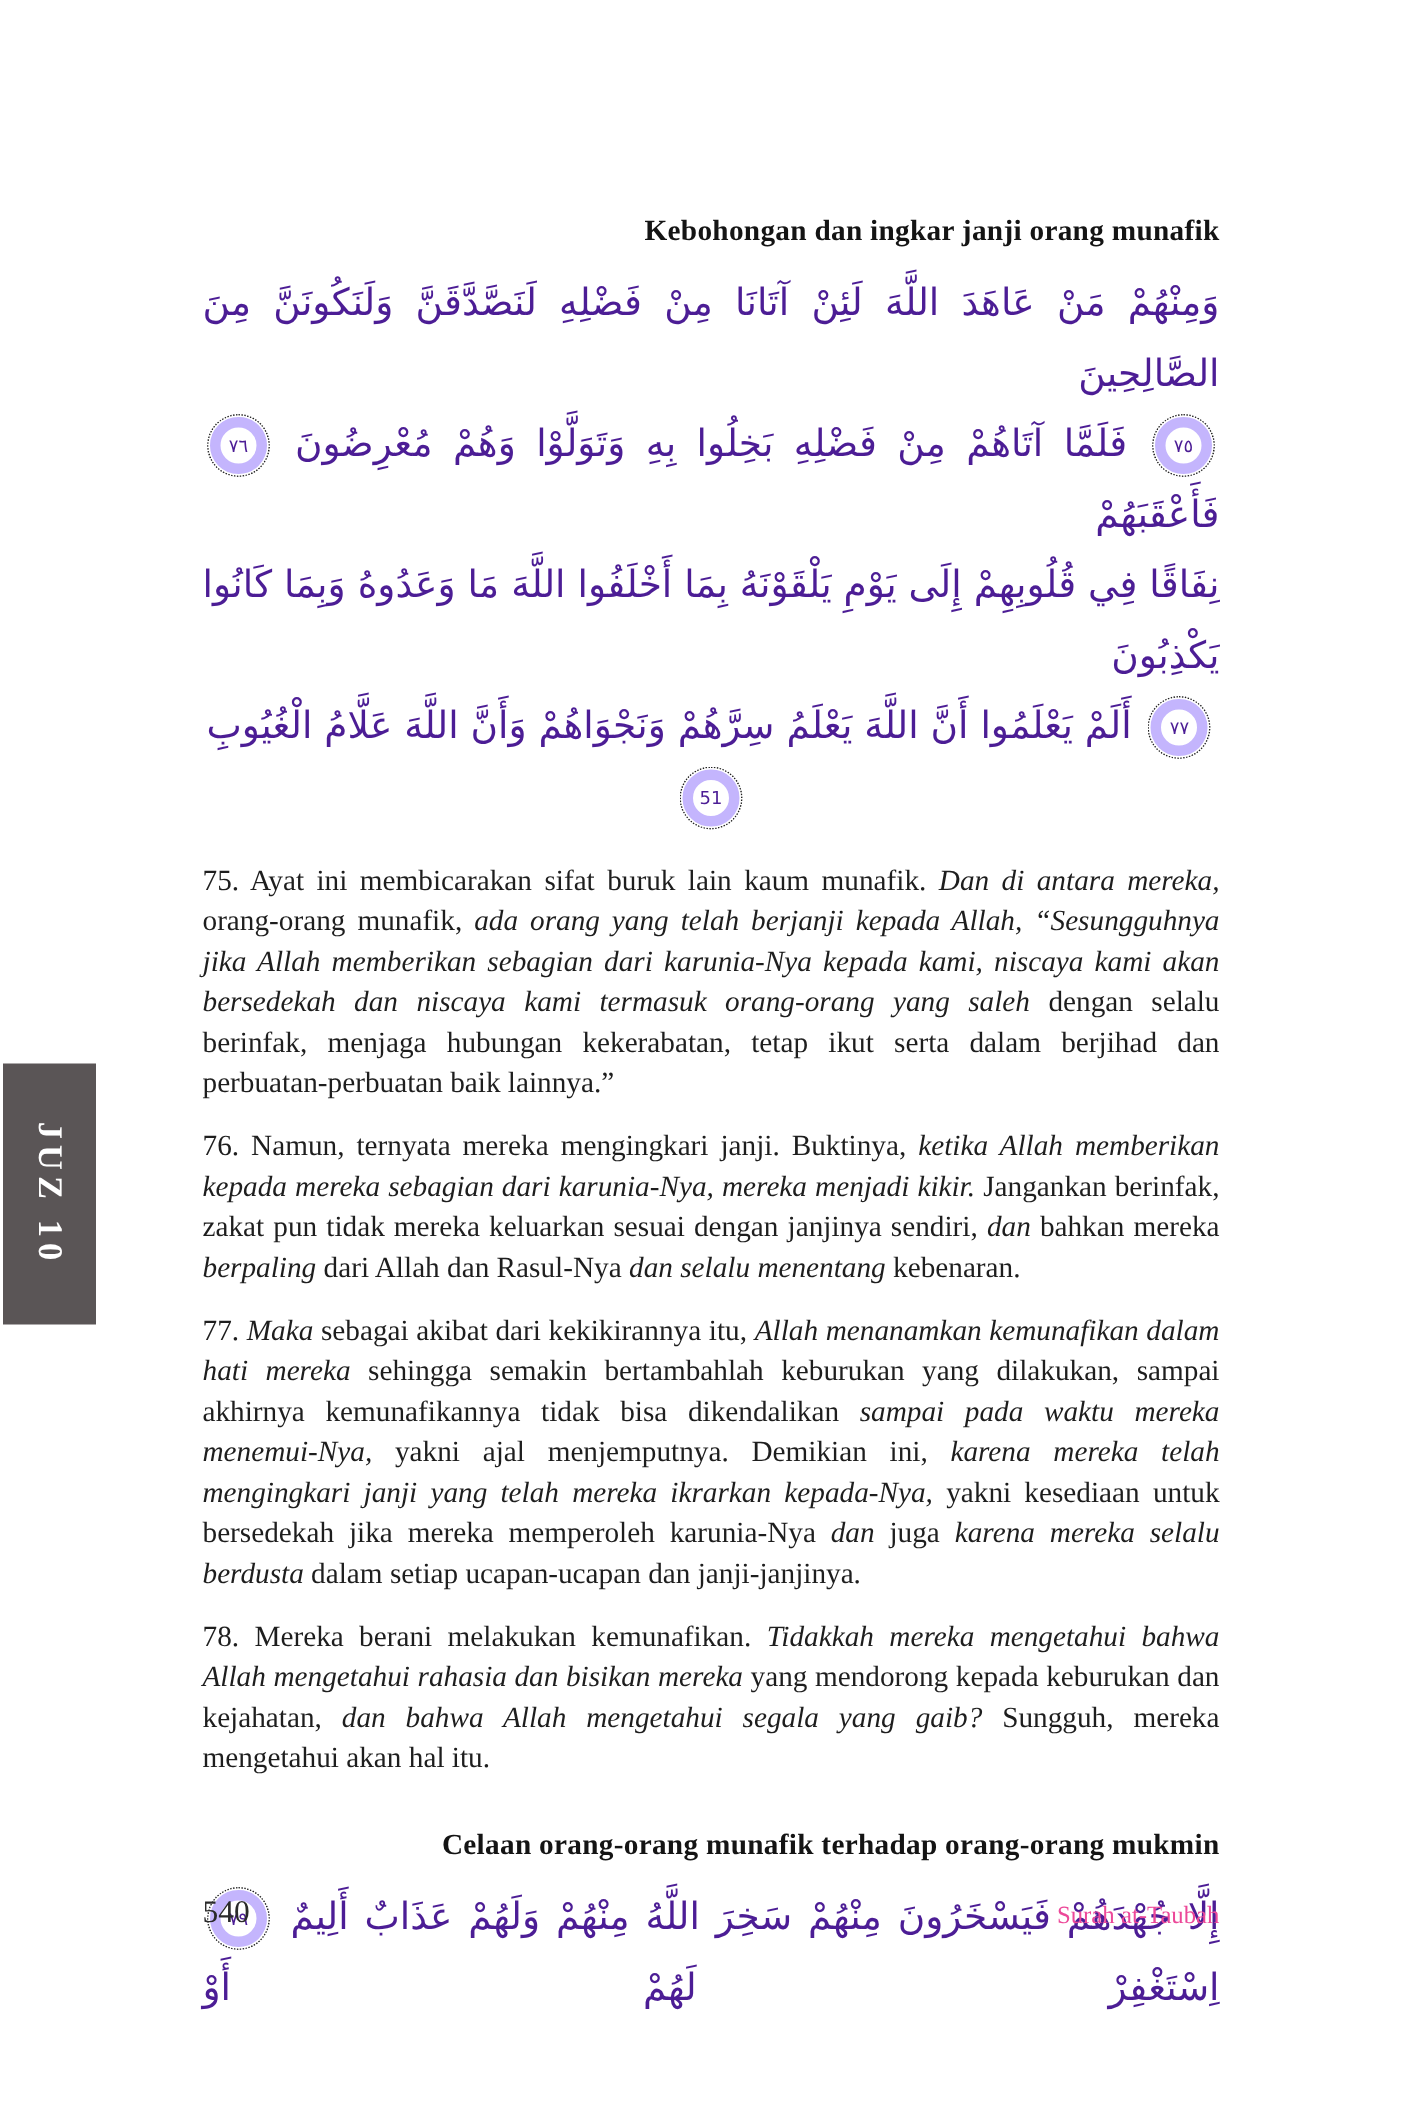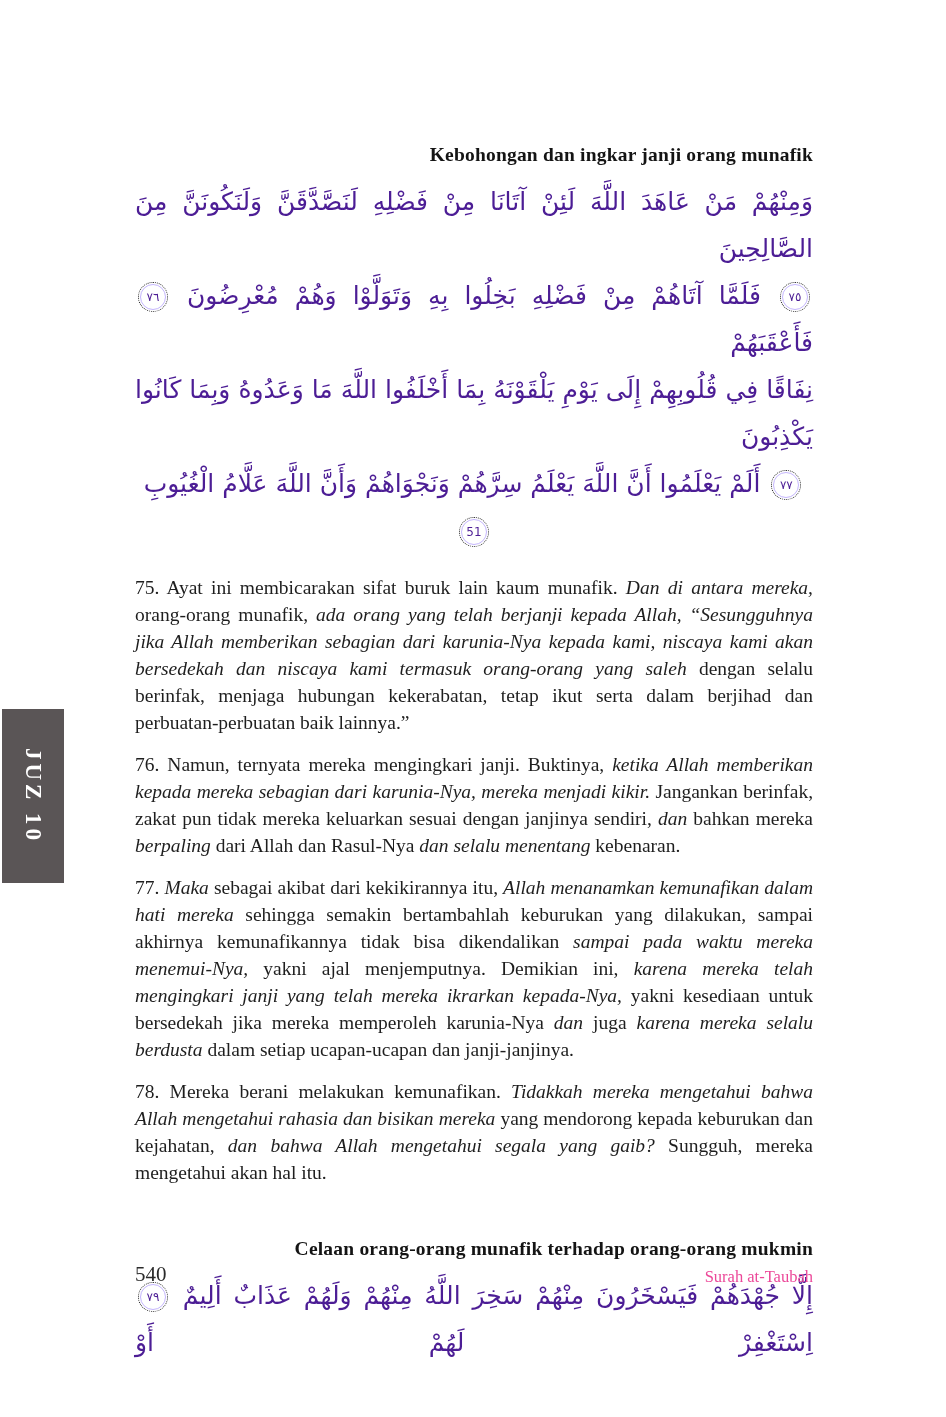"٧٦" .ayah-badge { border: 1px solid #c4b5fd -> 7px solid #c4b5fd }
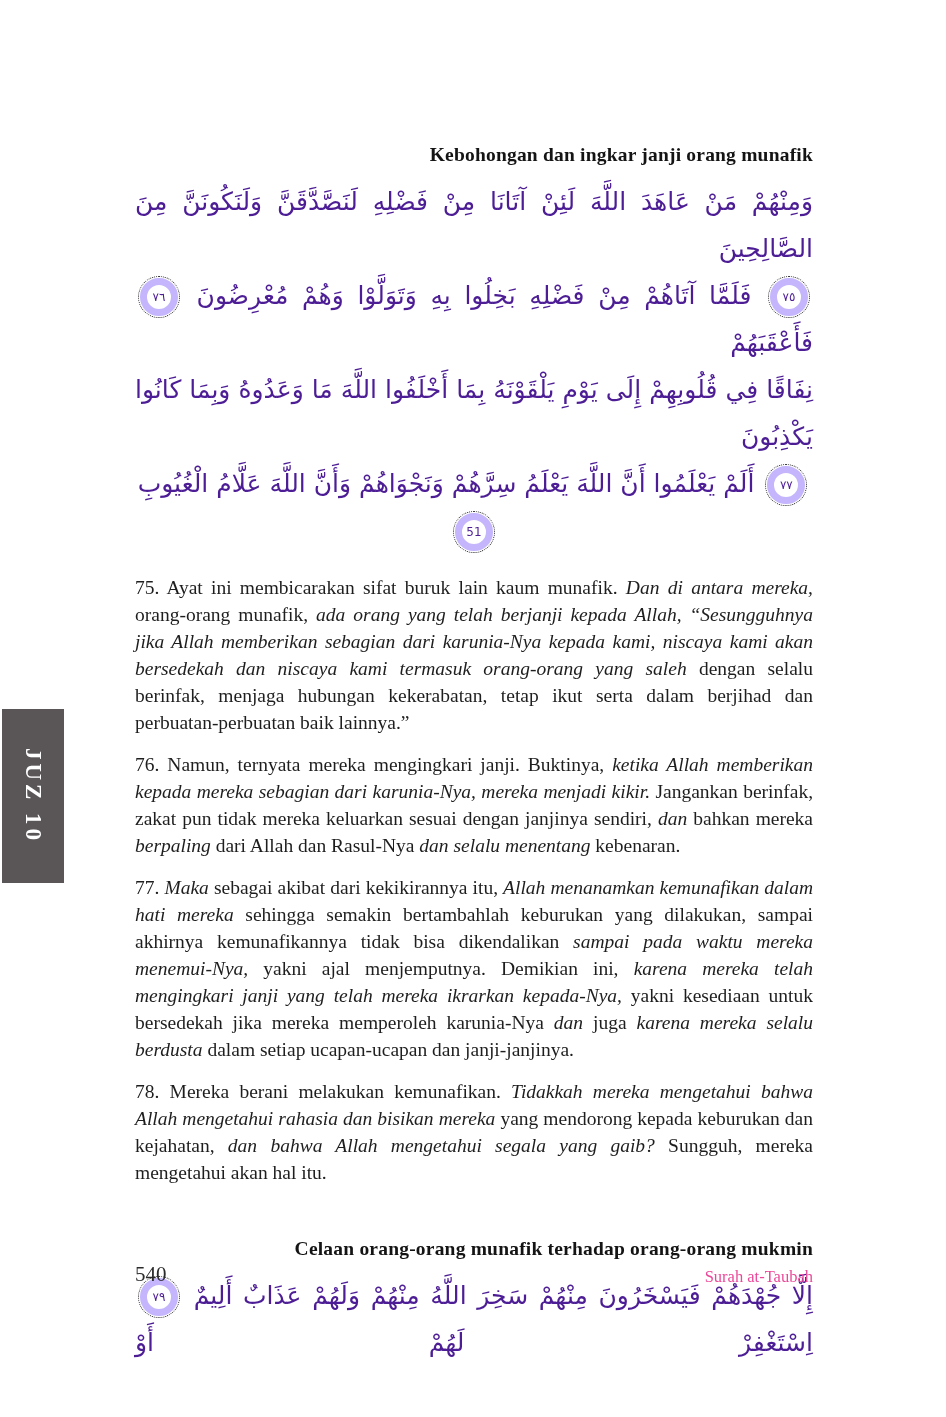"Celaan orang-orang munafik terhadap" .h2-second { margin-top: 52px -> 34px }
